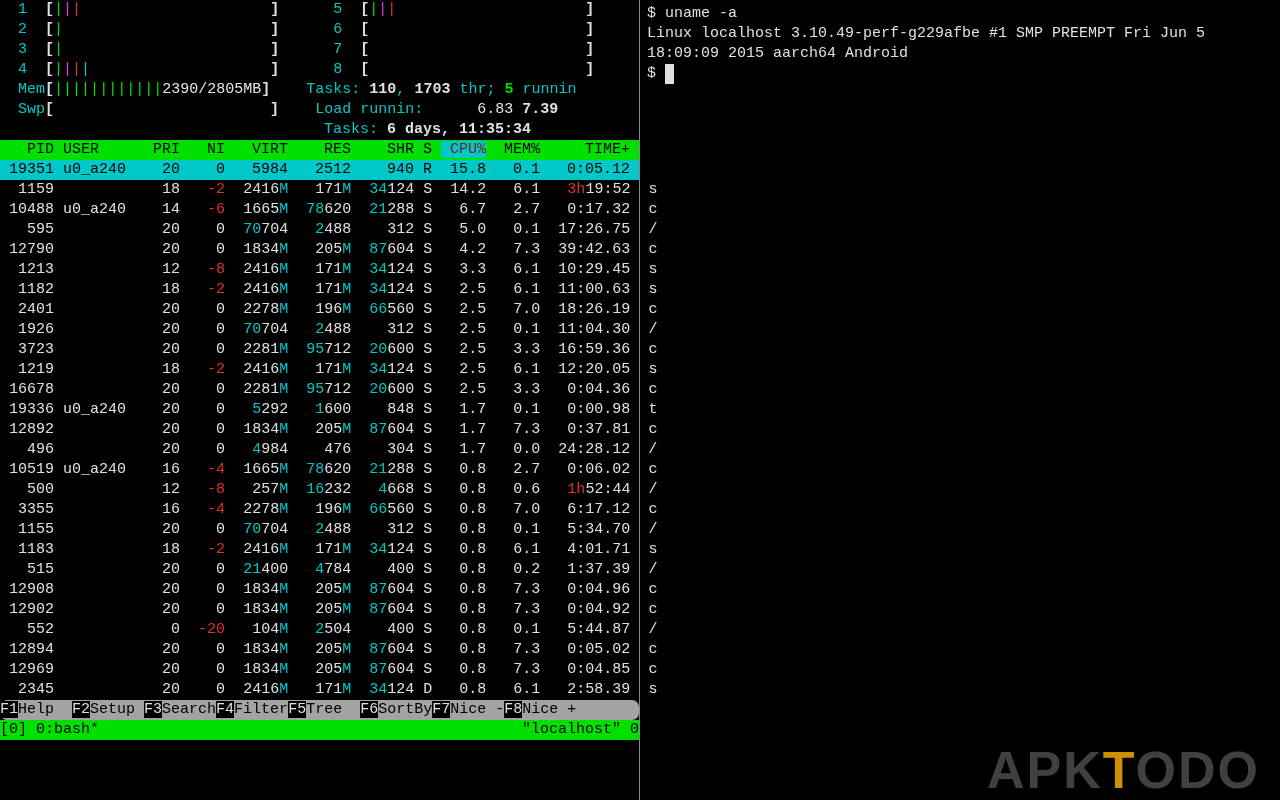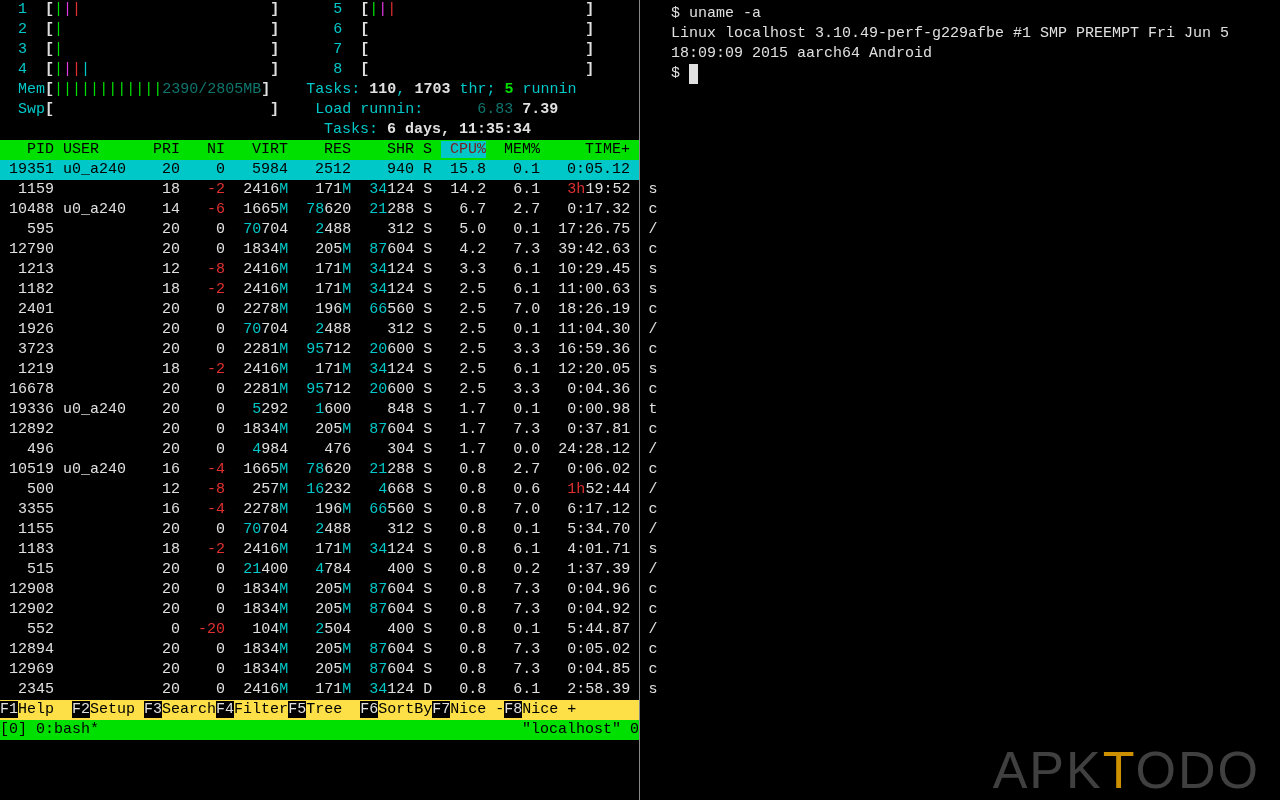"$ uname -a" .right pre { margin-left: 24px -> none }
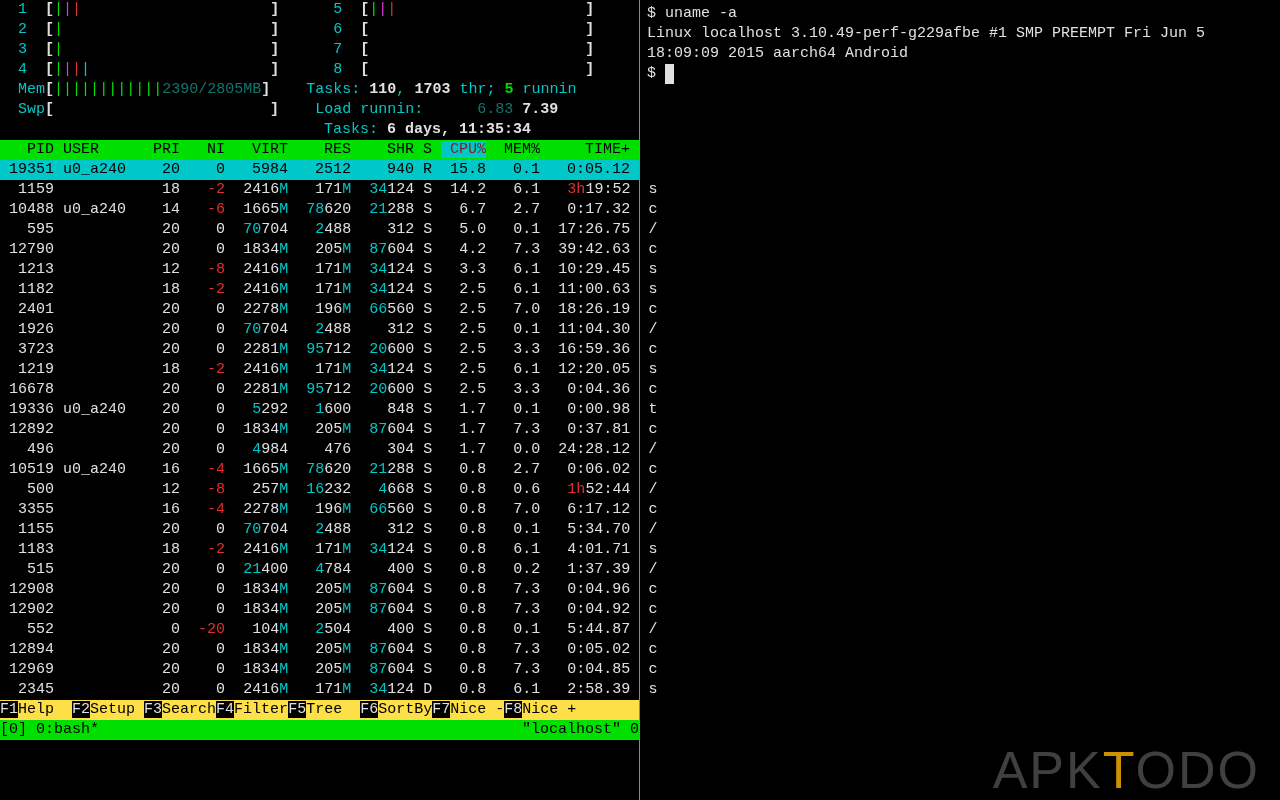"2390/2805" .dim { color: #0f766e -> #e5e5e5 }
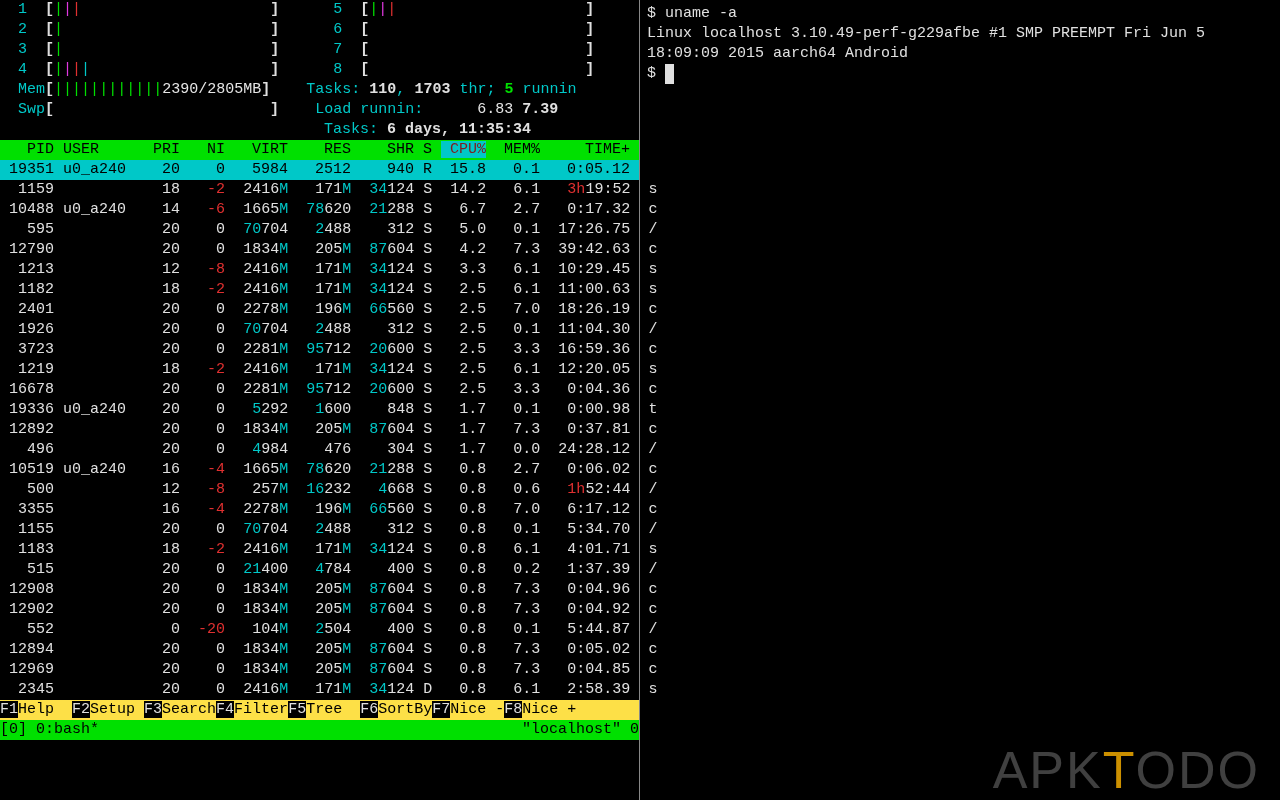"F1Help F2Setup F3SearchF4FilterF5Tree" .fn-bar { background: #fde047 -> #a3a3a3; border-radius: none -> 7px }
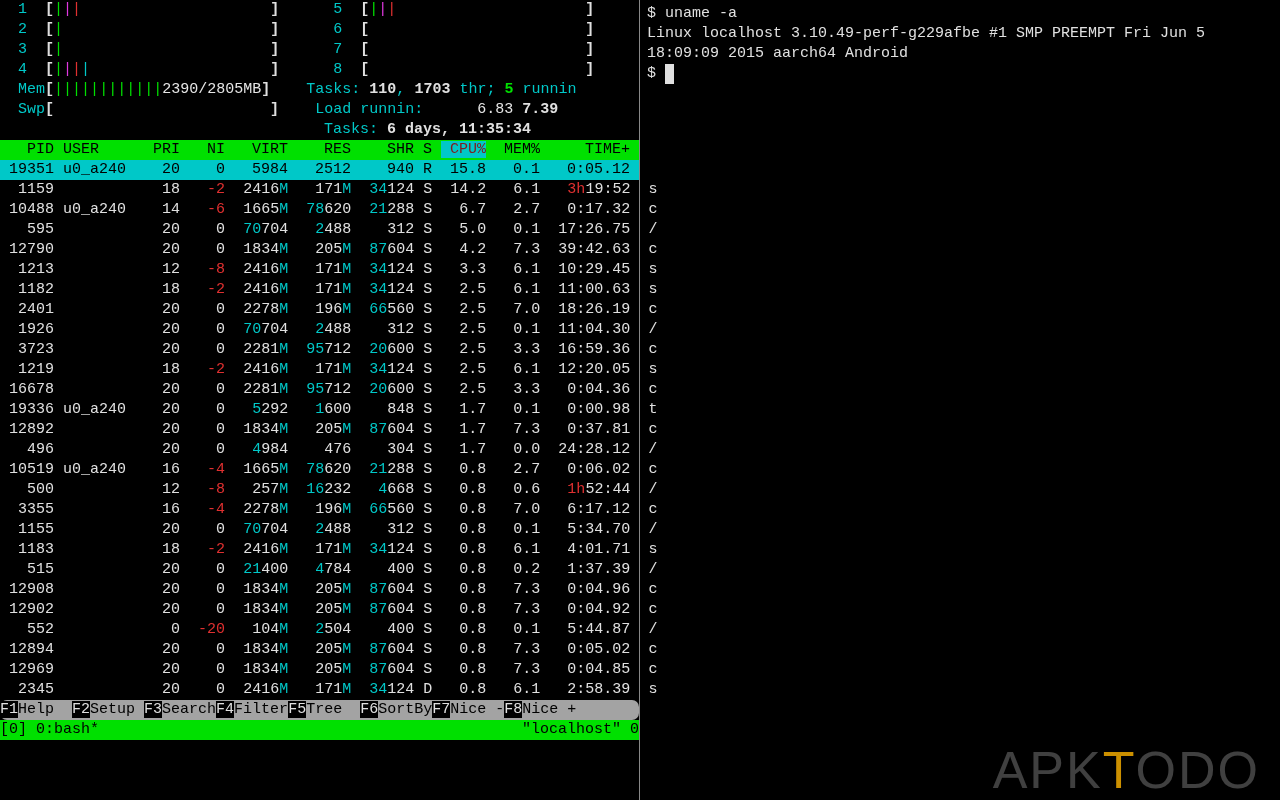"APKTODO" .watermark { font-weight: 400 -> 700 }
